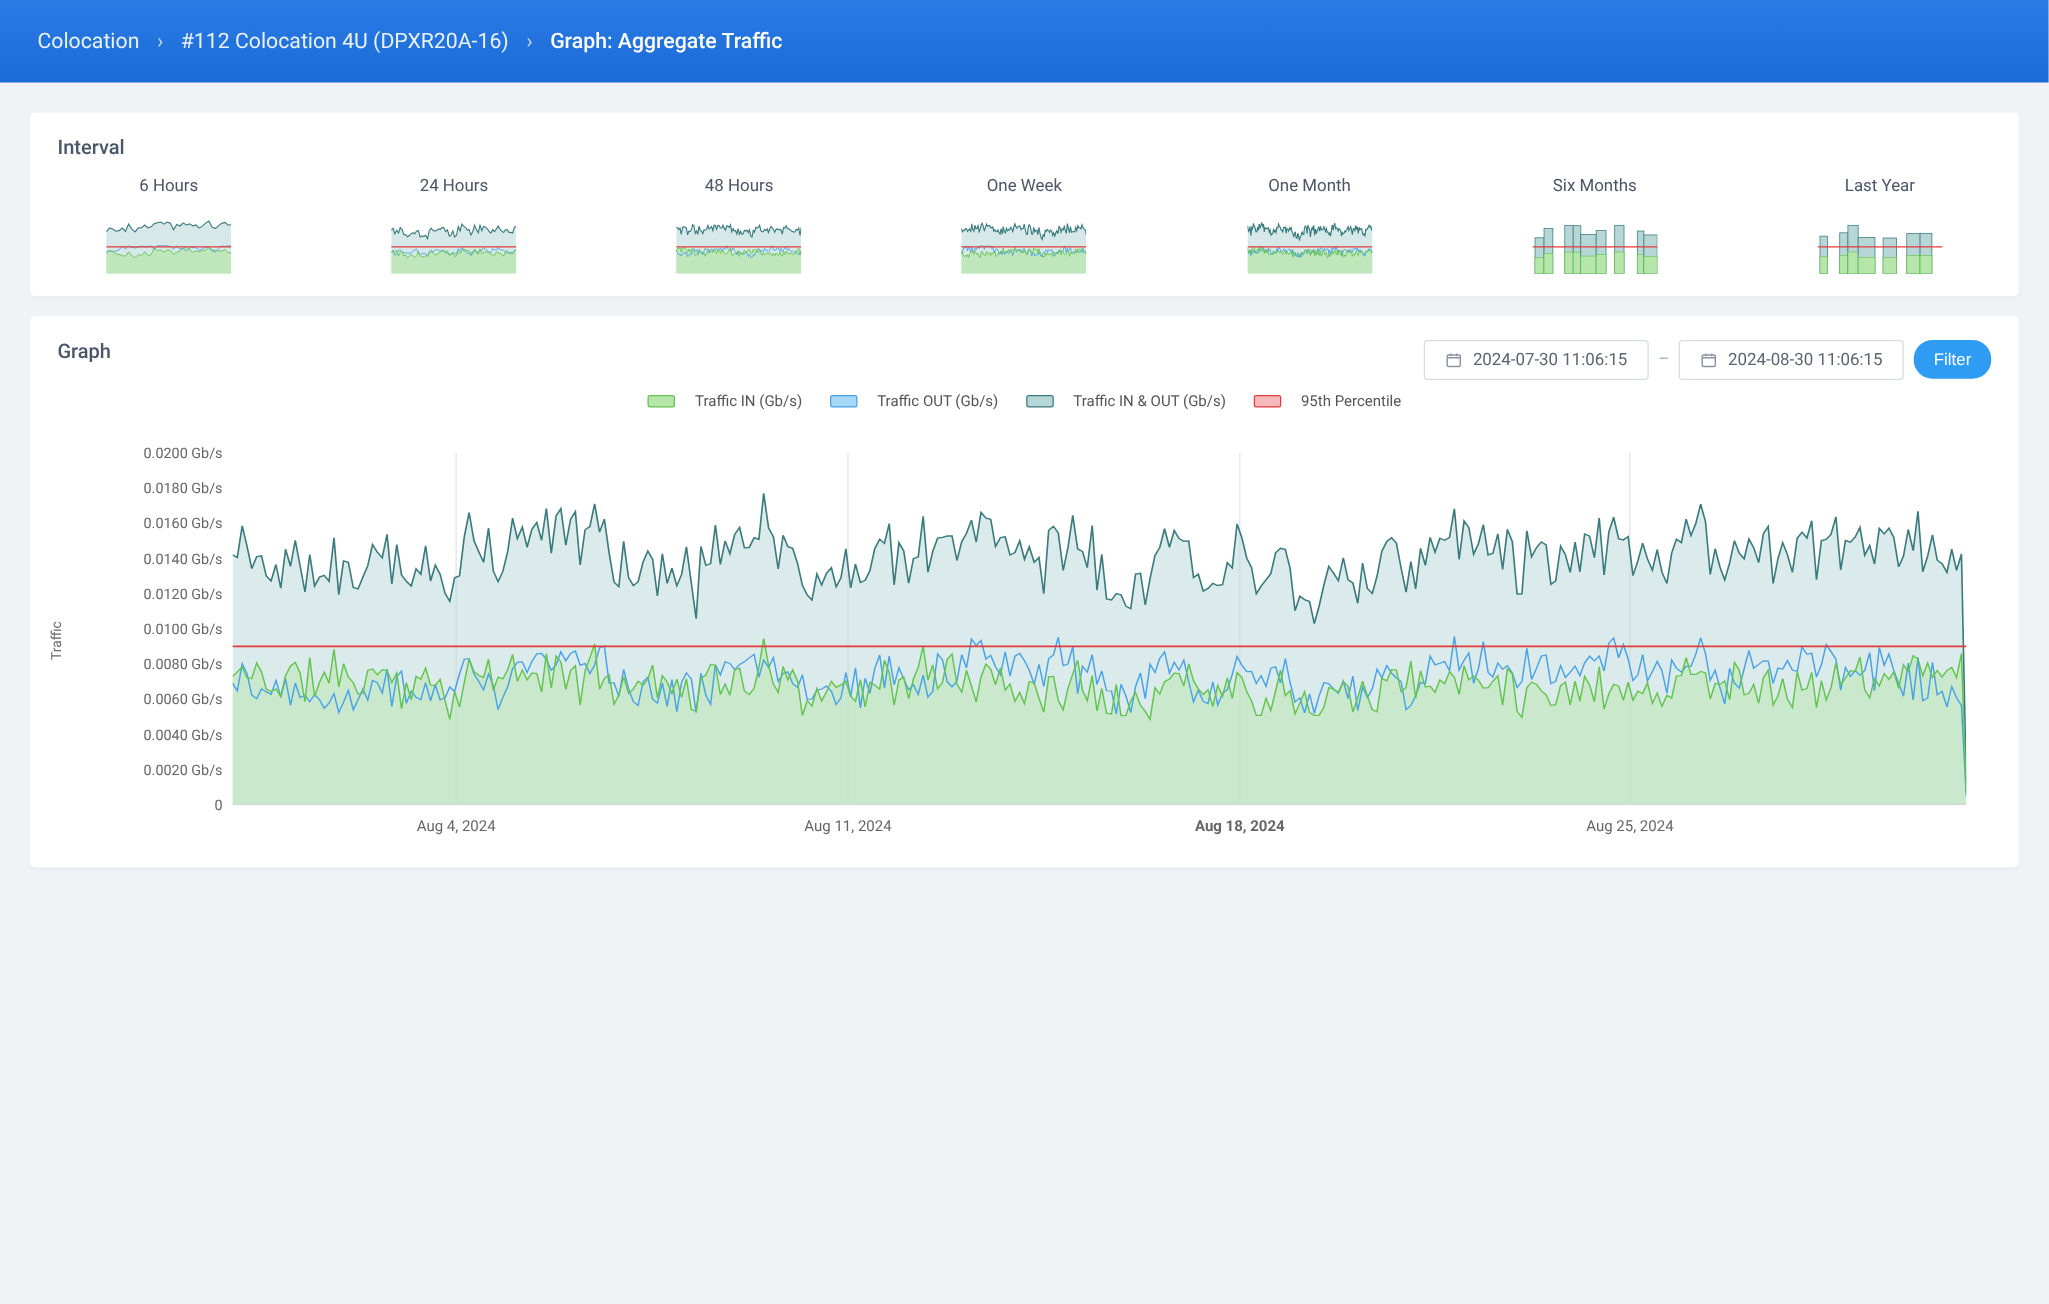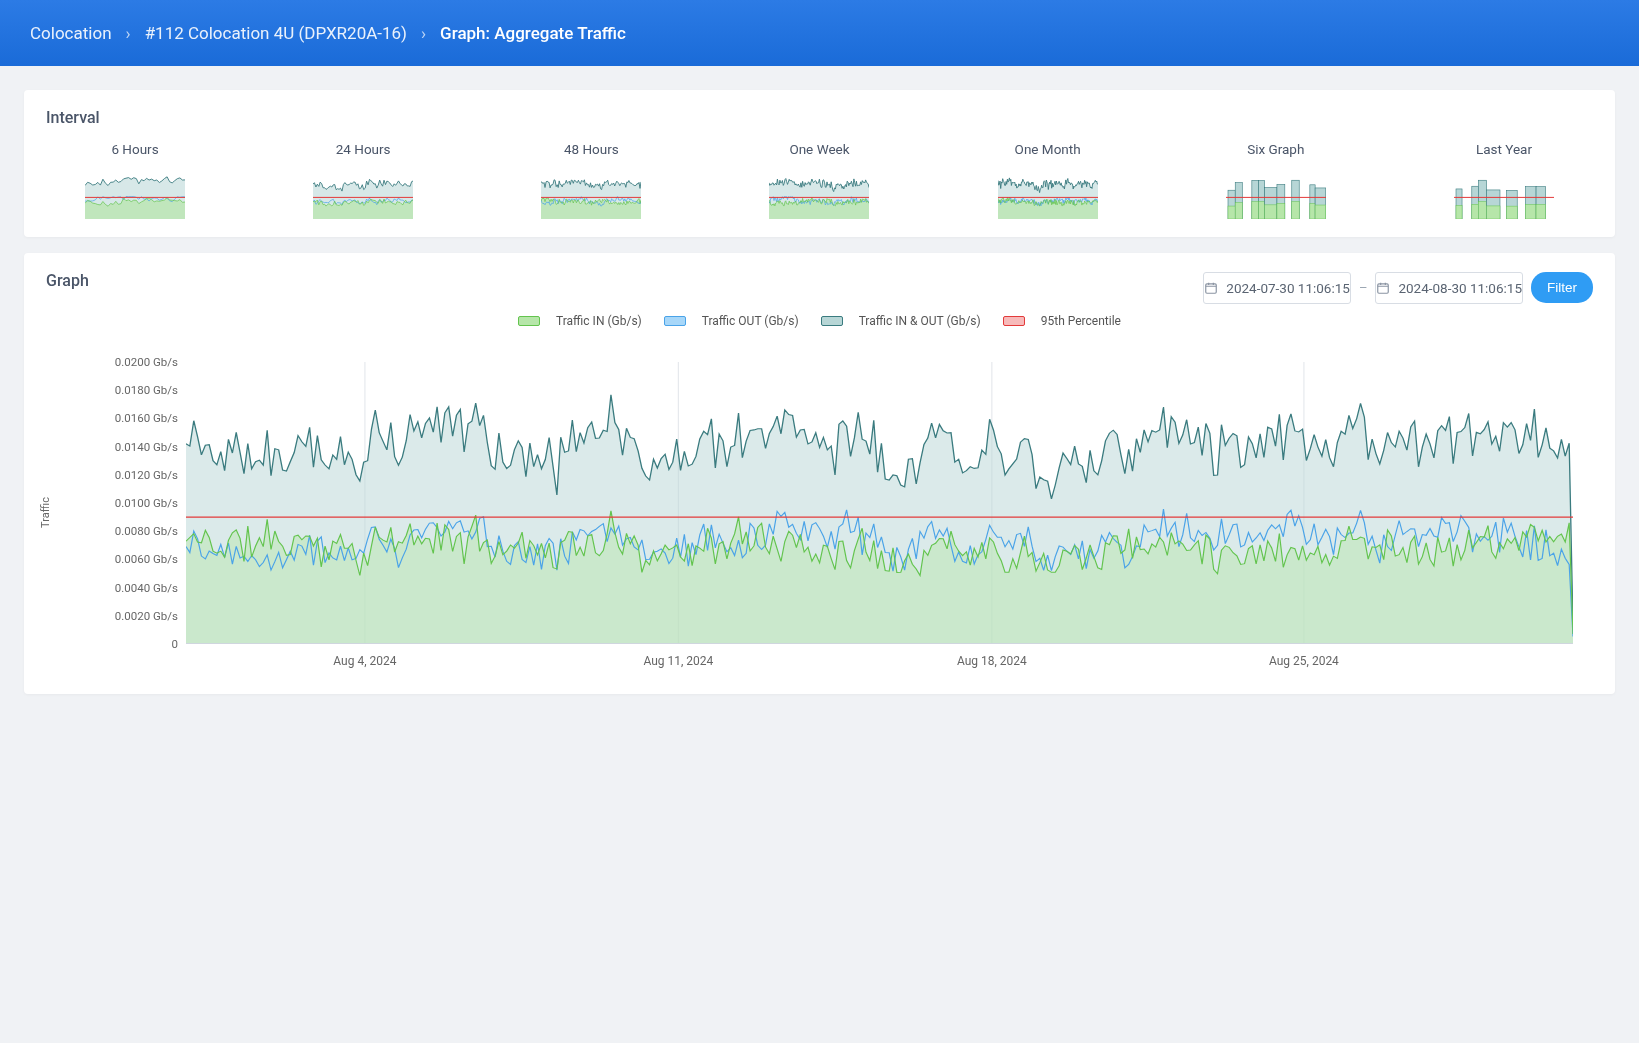"Six Graph" div.ivl-label { text: Graph -> Months }
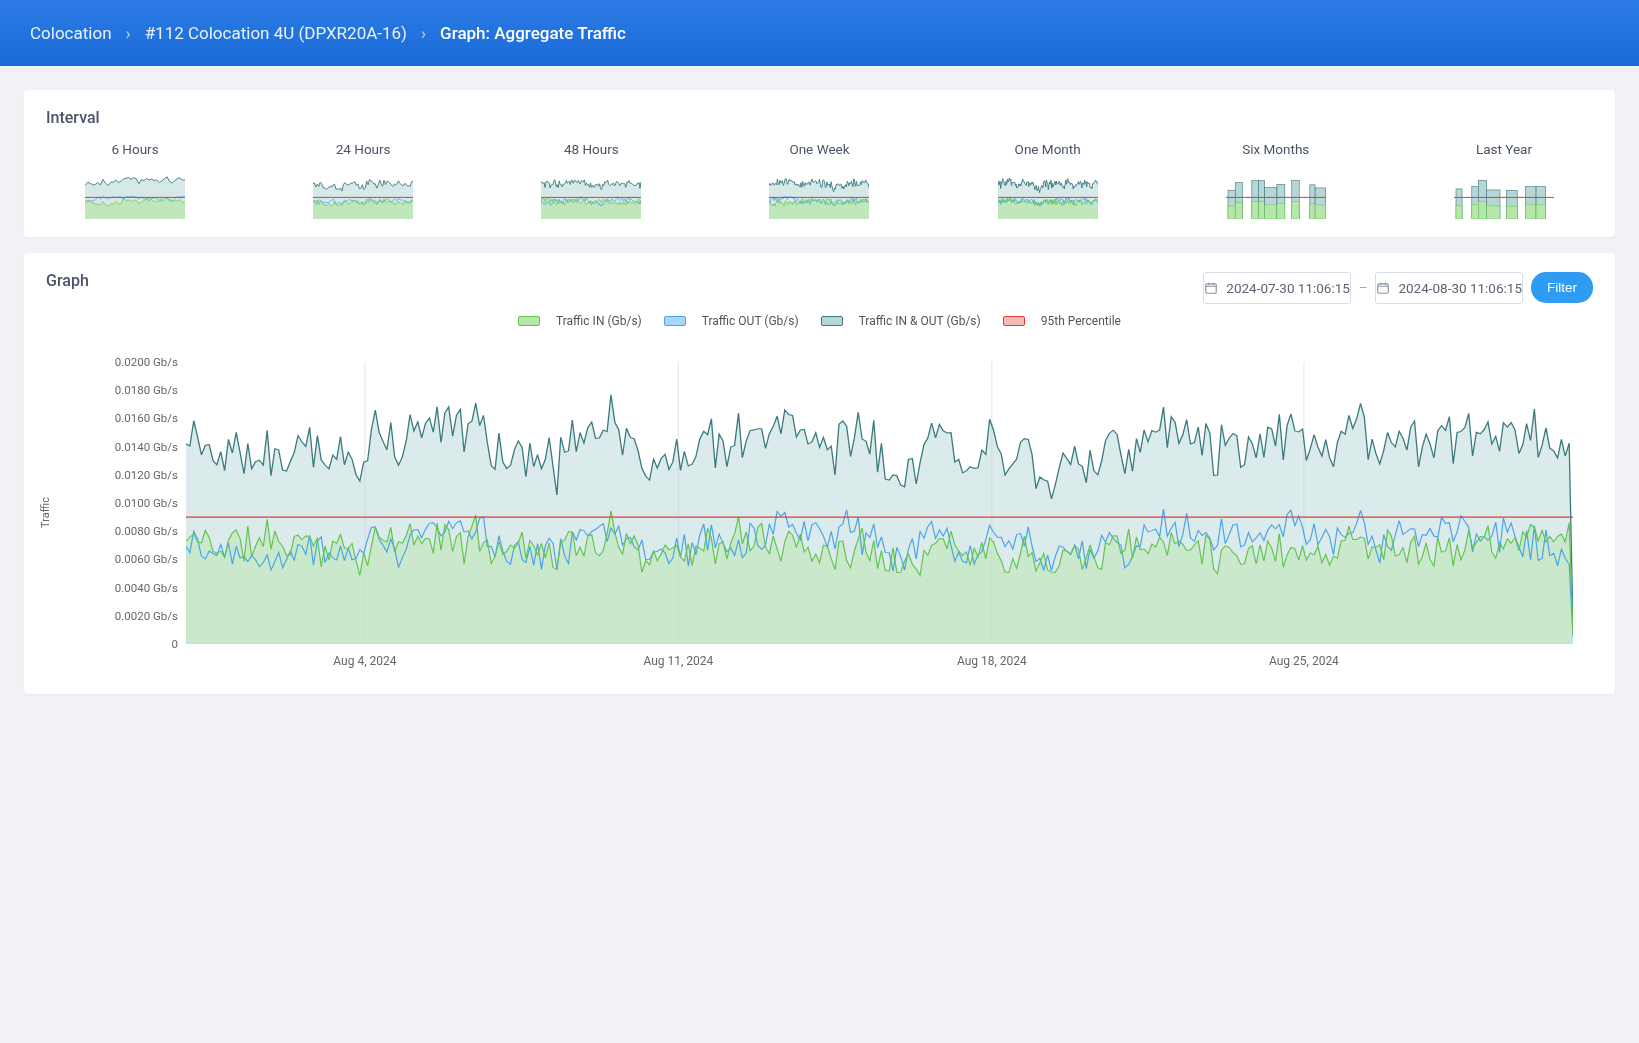"2024-07-30 11:06:15" .datebox { padding: 7px 0 -> 7px 16px }
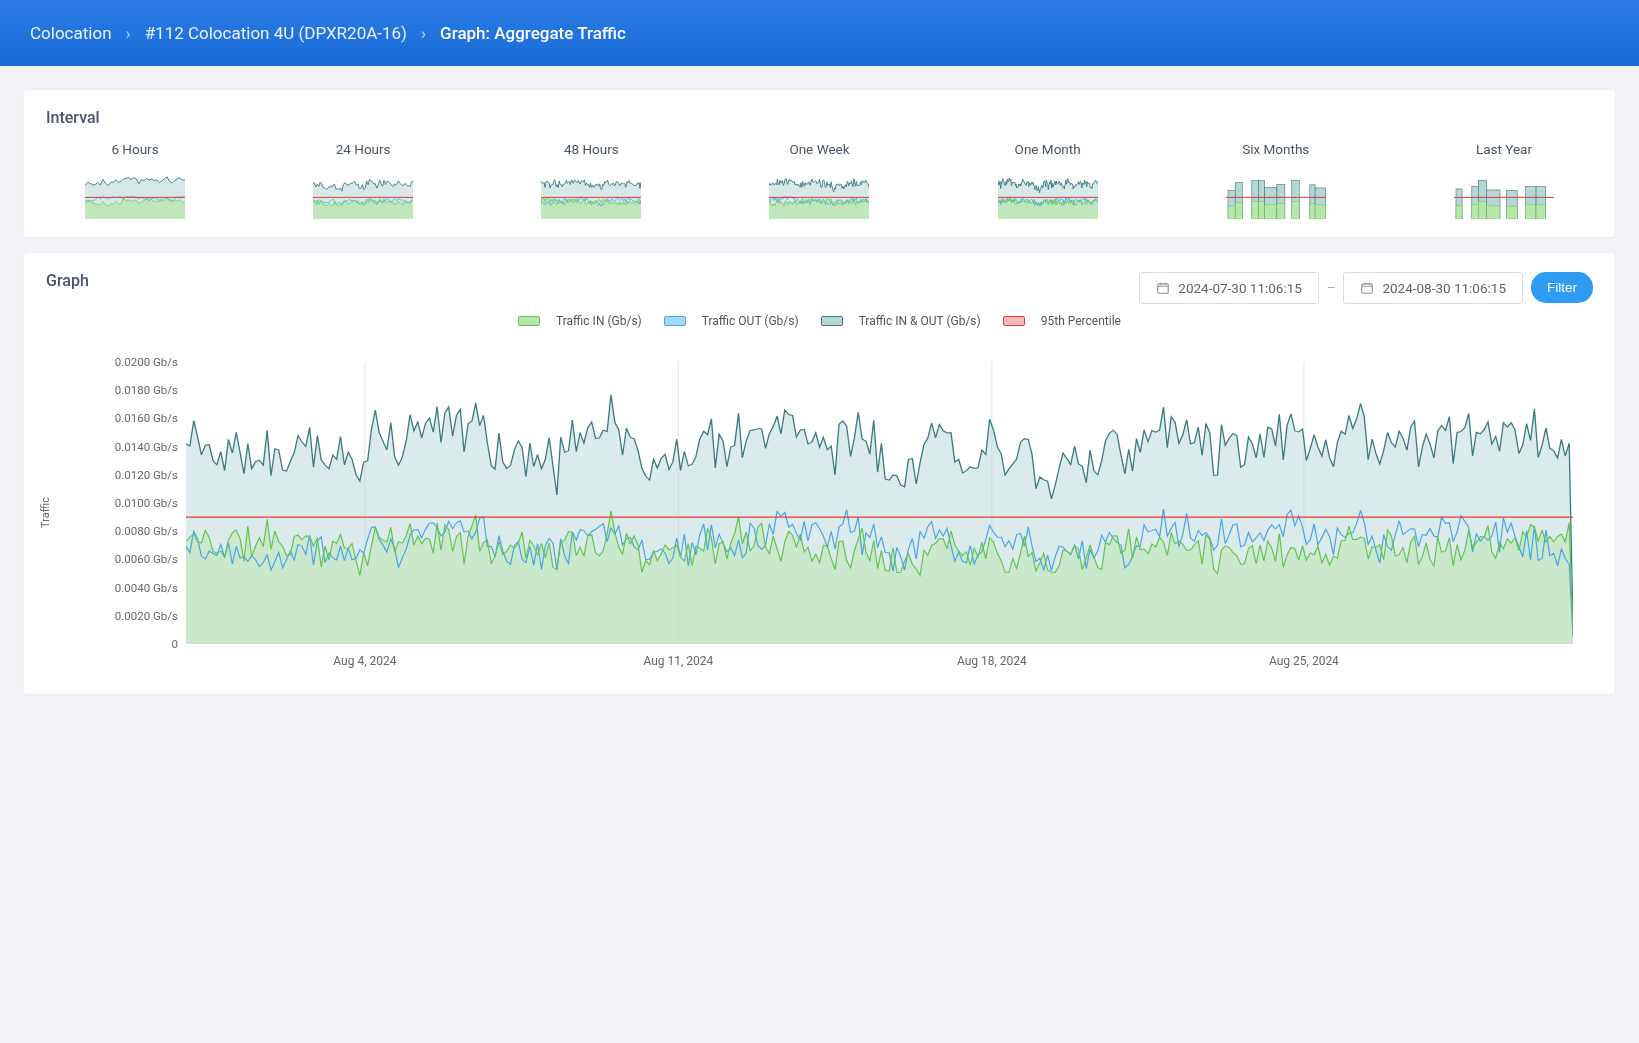"Aug 18, 2024" div.xtick { font-weight: none -> bold }
